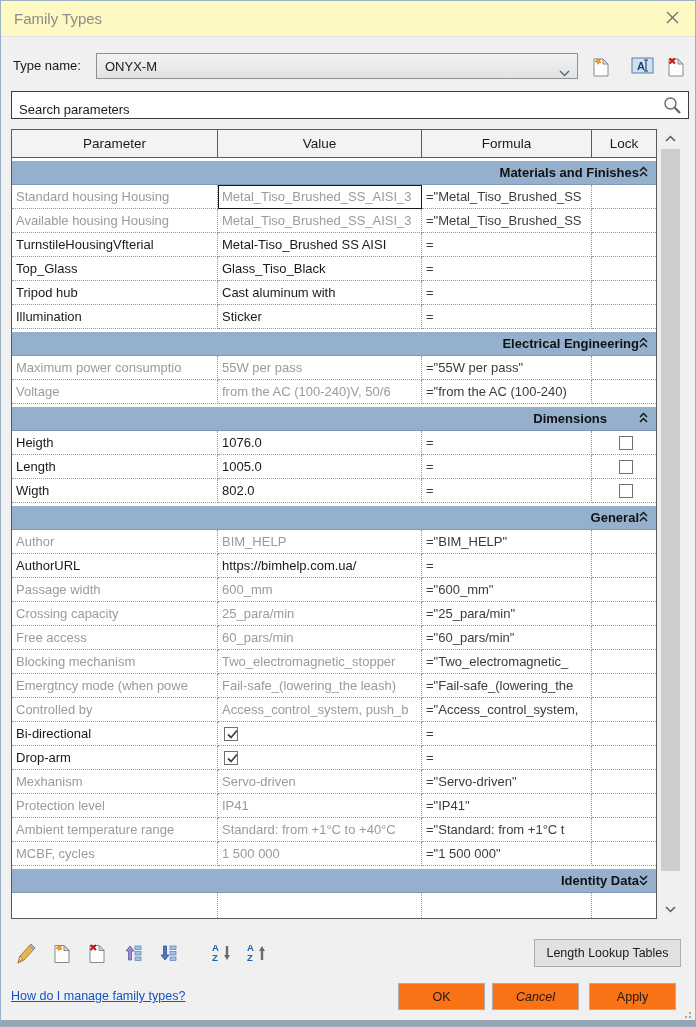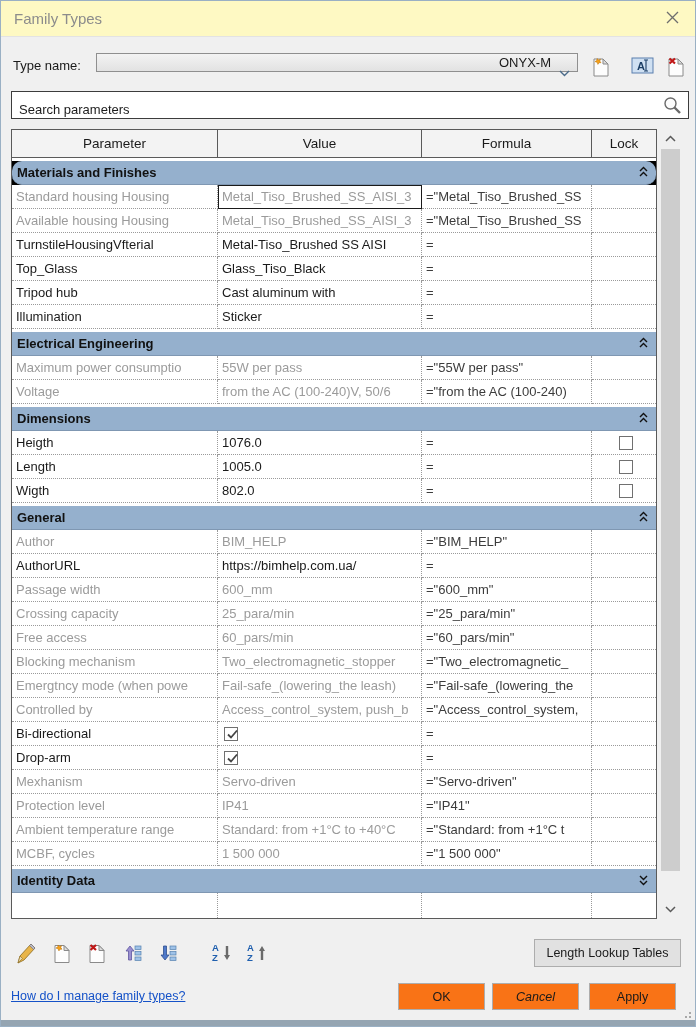"ONYX-M" .combo { height: 19px -> 26px; justify-content: flex-end -> none }
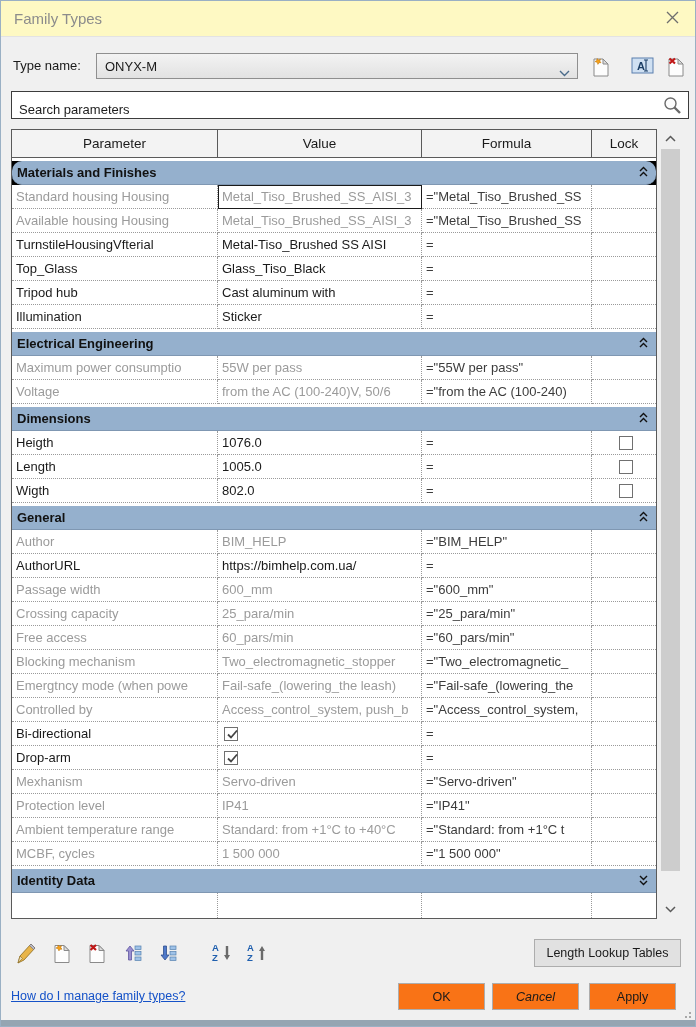"Parameter" .table { text-align: none -> right }
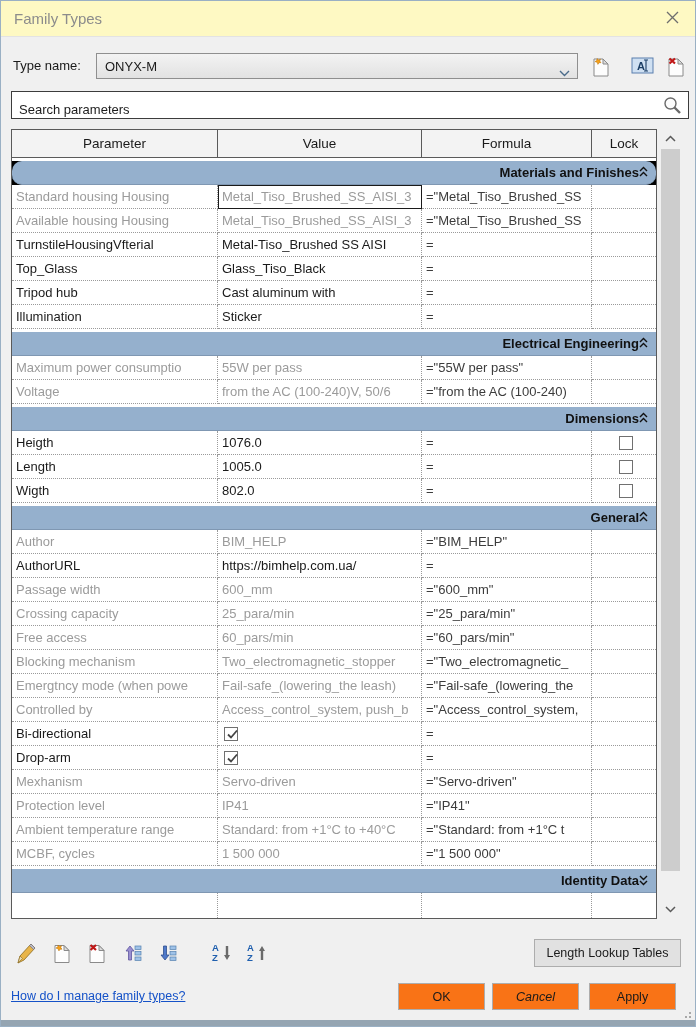"Materials and Finishes" div.sechdr { border-radius: 10px -> none }
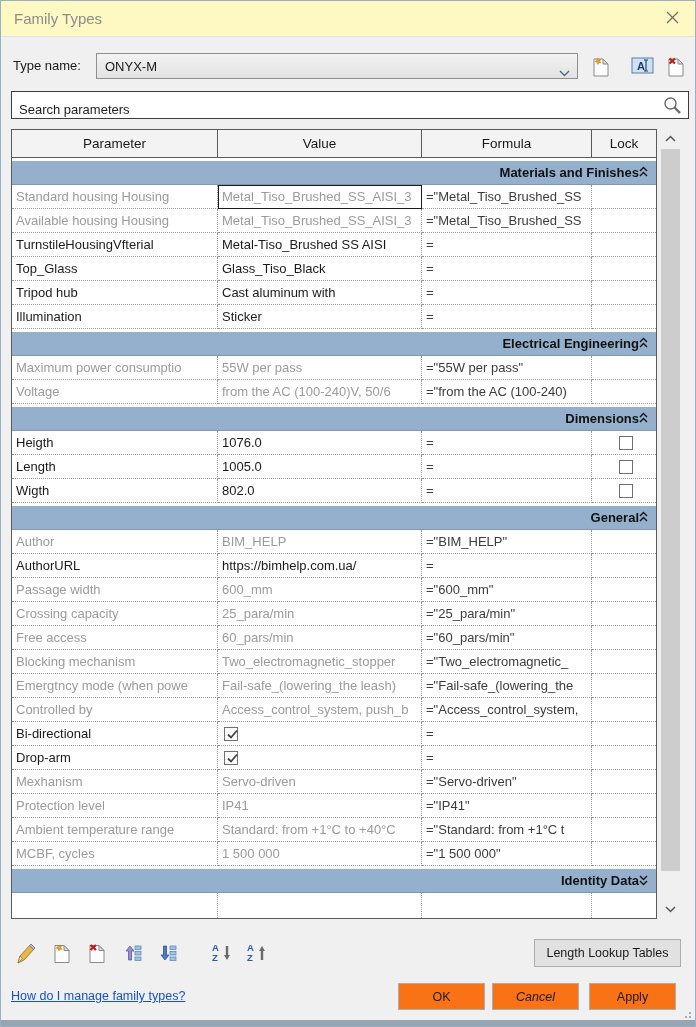"Dimensions" div.sechdr { gap: none -> 32px }
